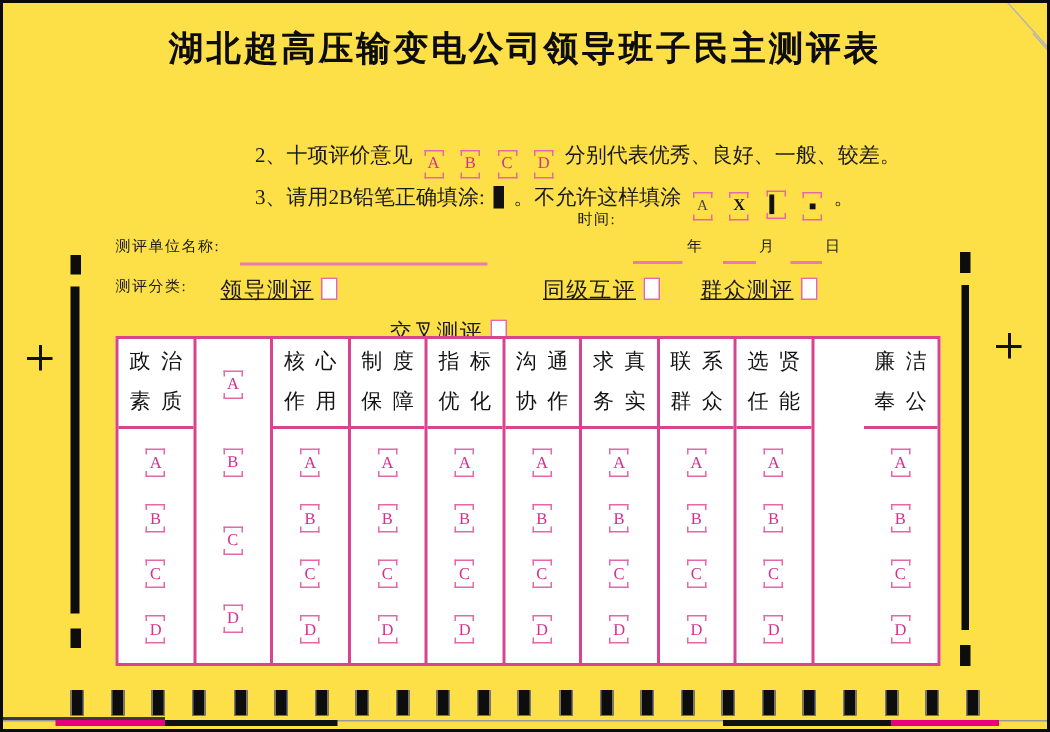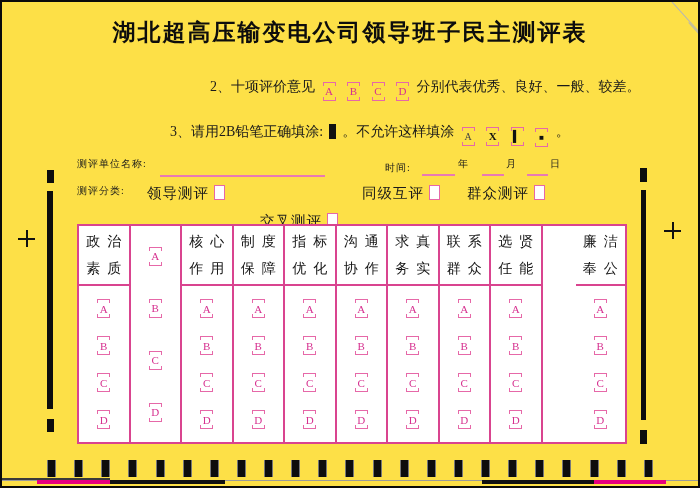"2、十项评价意见" .note-2 { margin-left: 40px -> none; top: 76px -> 93px }
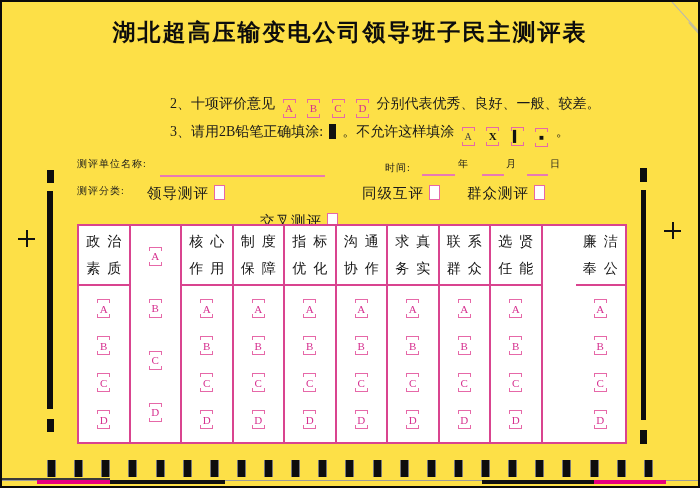"时间:" .lbl-time { top: 159px -> 137px }
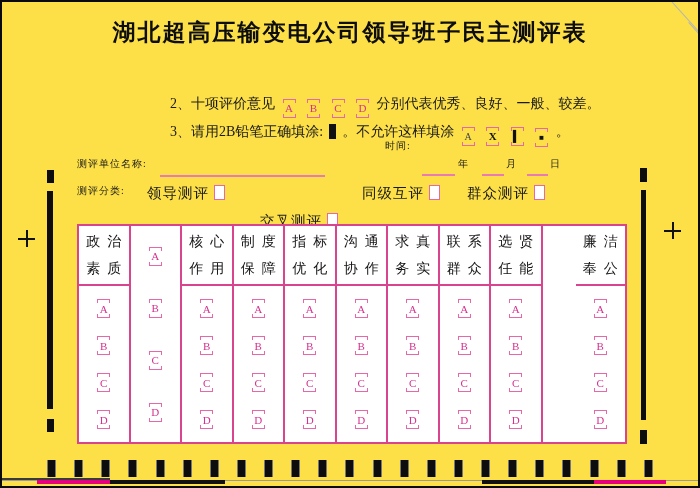"领导测评" .cat { text-decoration: none -> underline }
